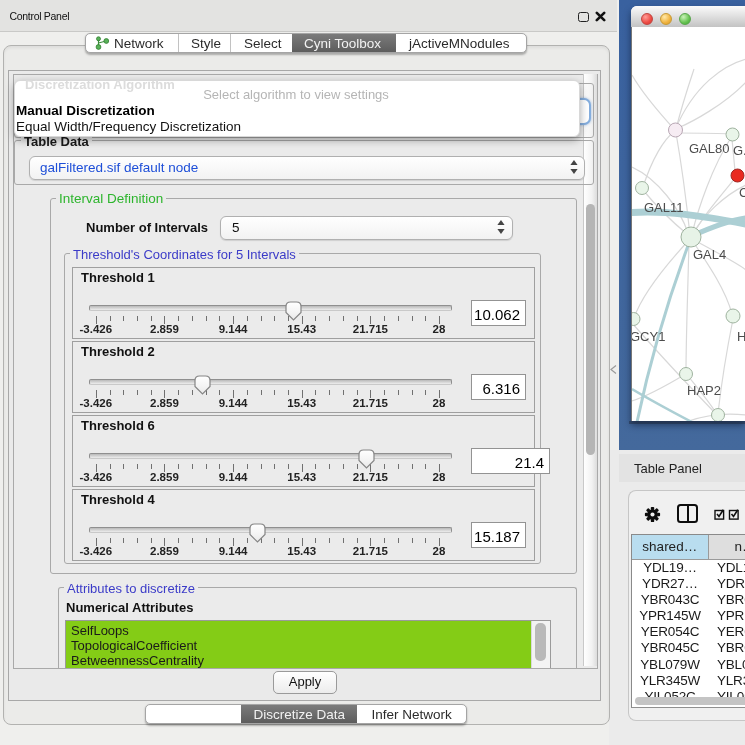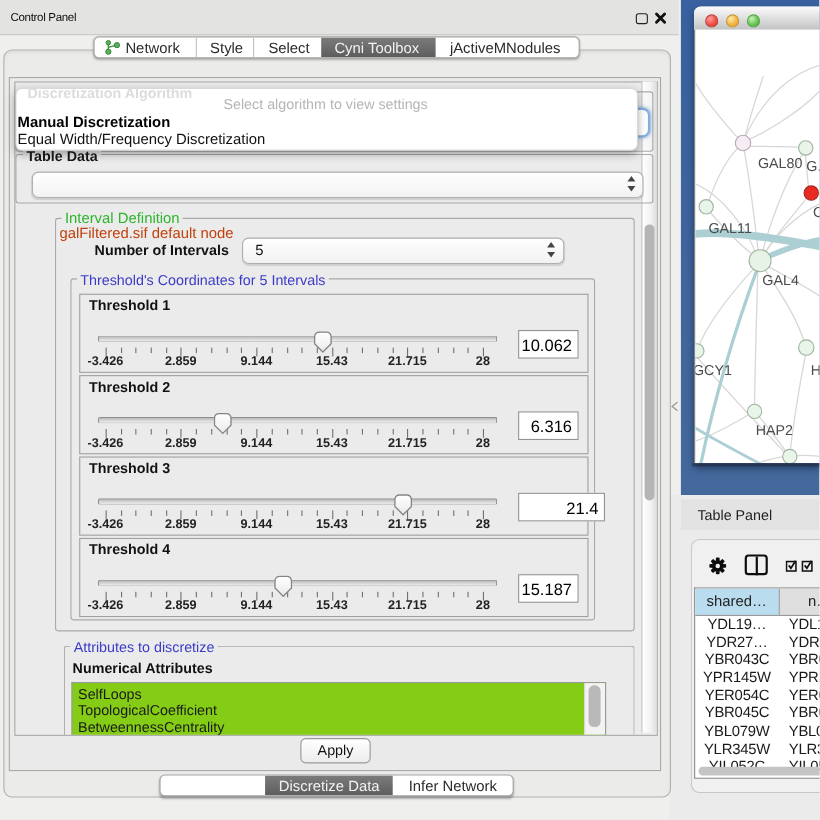"galFiltered.sif default node" div.abs { color: #c2410c -> #1d4ed8; left: 54px -> 40px; margin-top: 44px -> none }
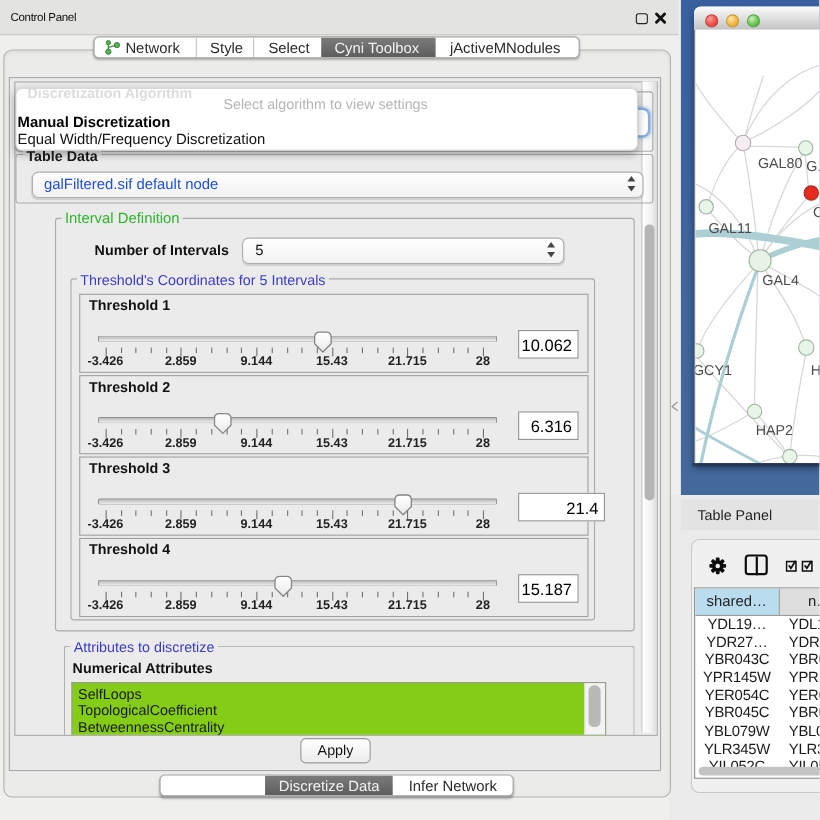"Threshold 3" div.abs { text: 3 -> 6 }
